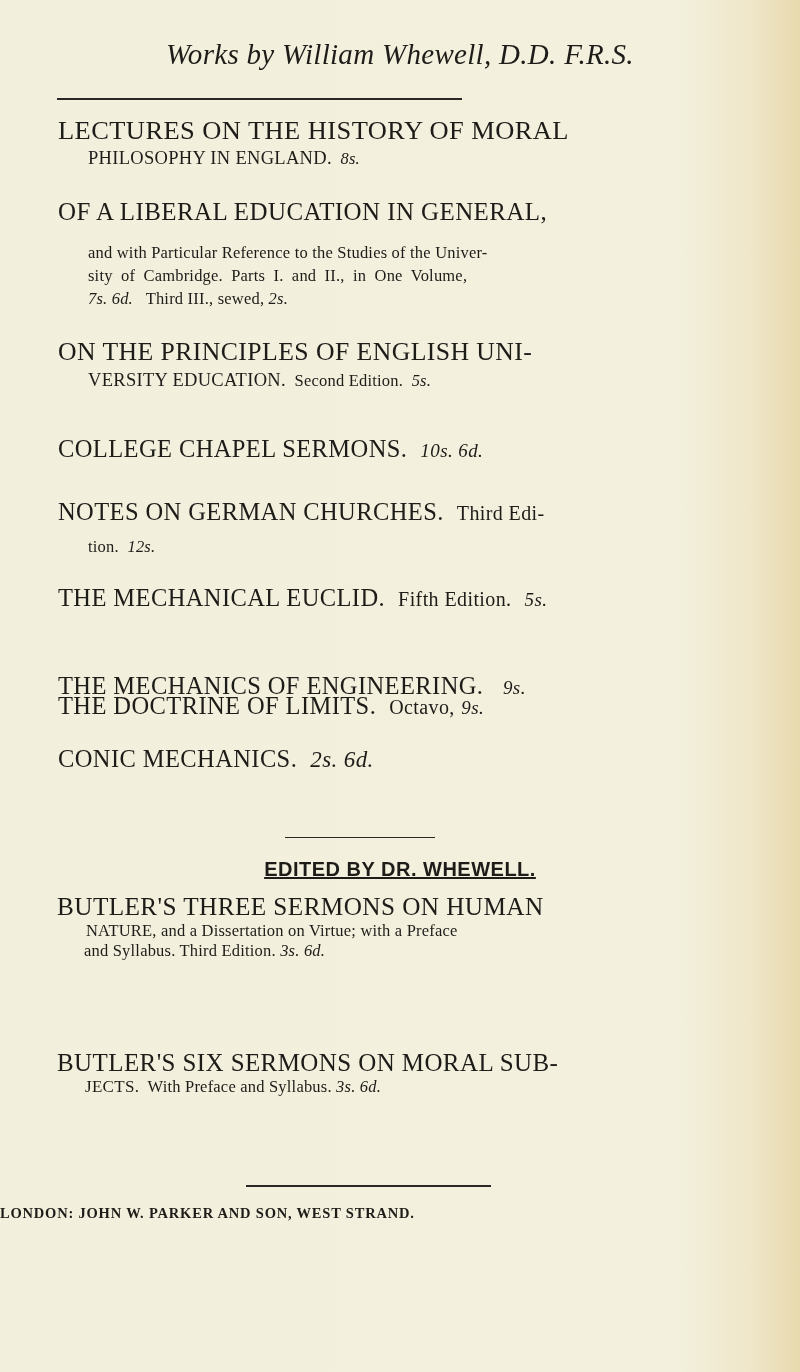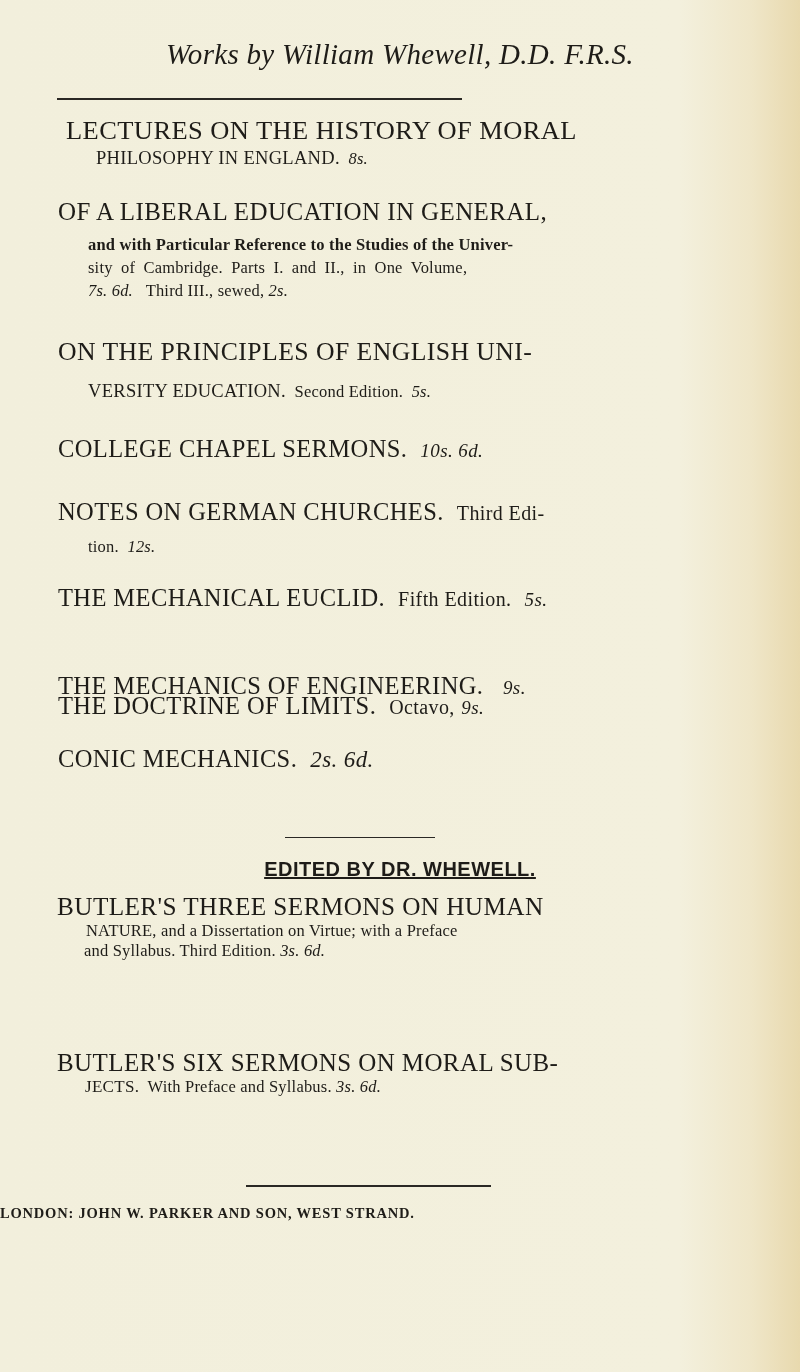"LECTURES ON THE HISTORY OF" div.entry { margin-left: 8px -> none }
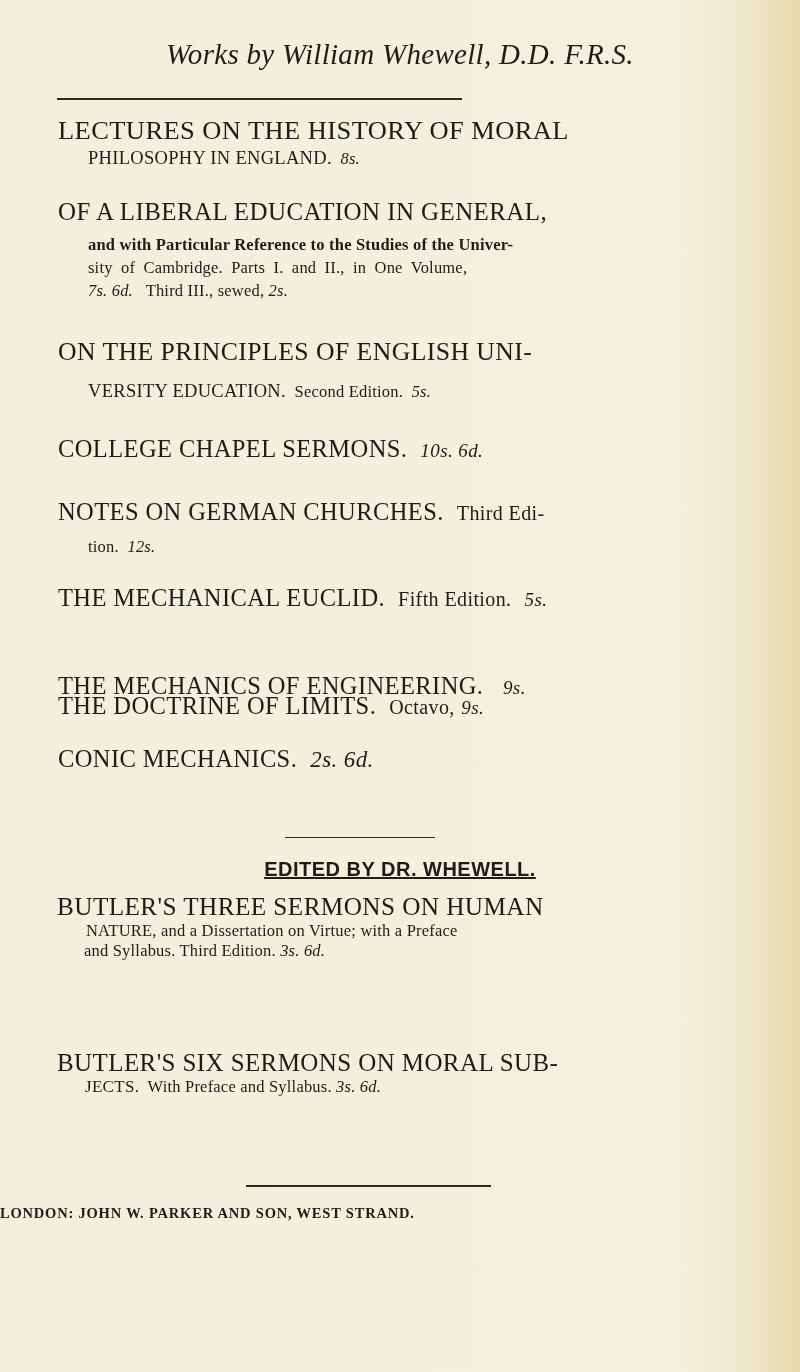"and with Particular Reference to" div.sub { font-weight: bold -> none; margin-top: 5px -> 13px }
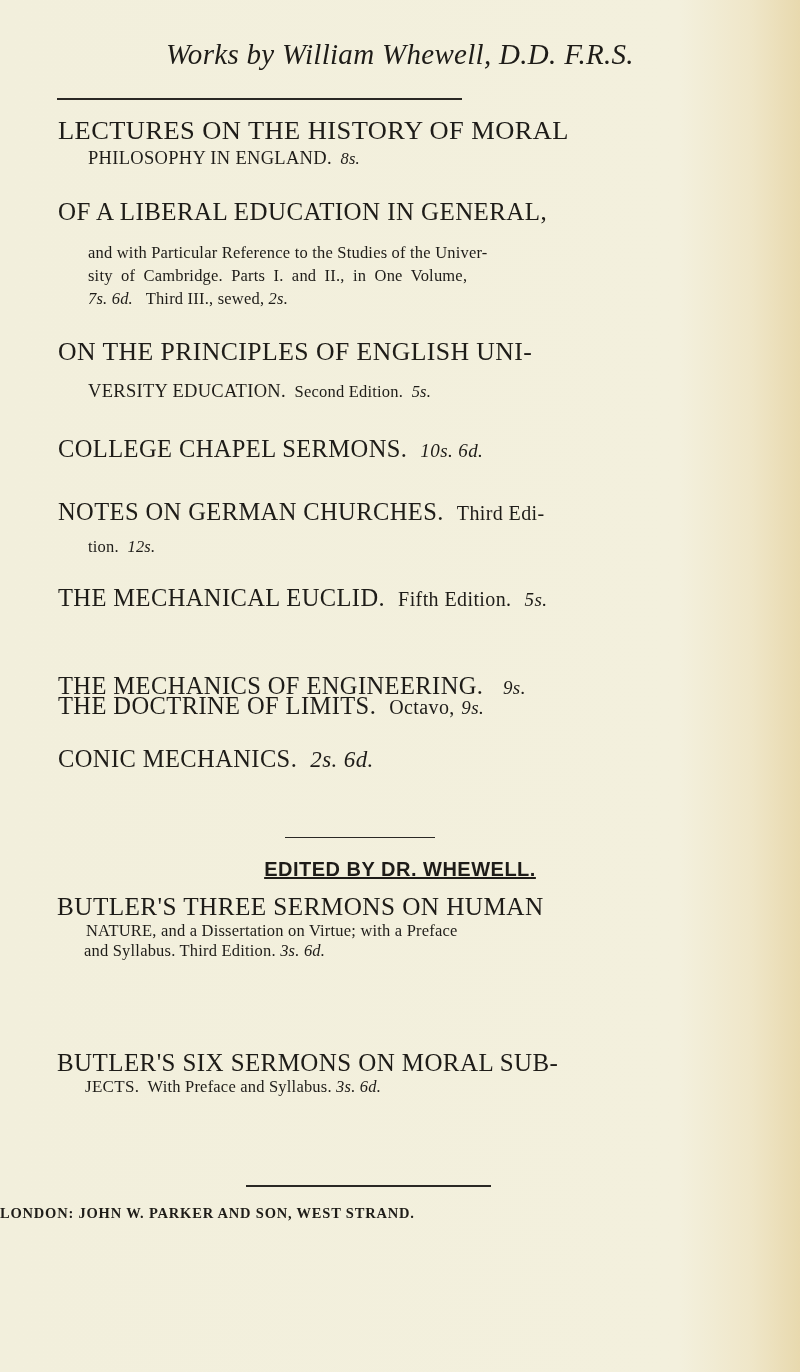"VERSITY EDUCATION. Second Edition. 5s." div.sub { margin-top: 12px -> 1px }
